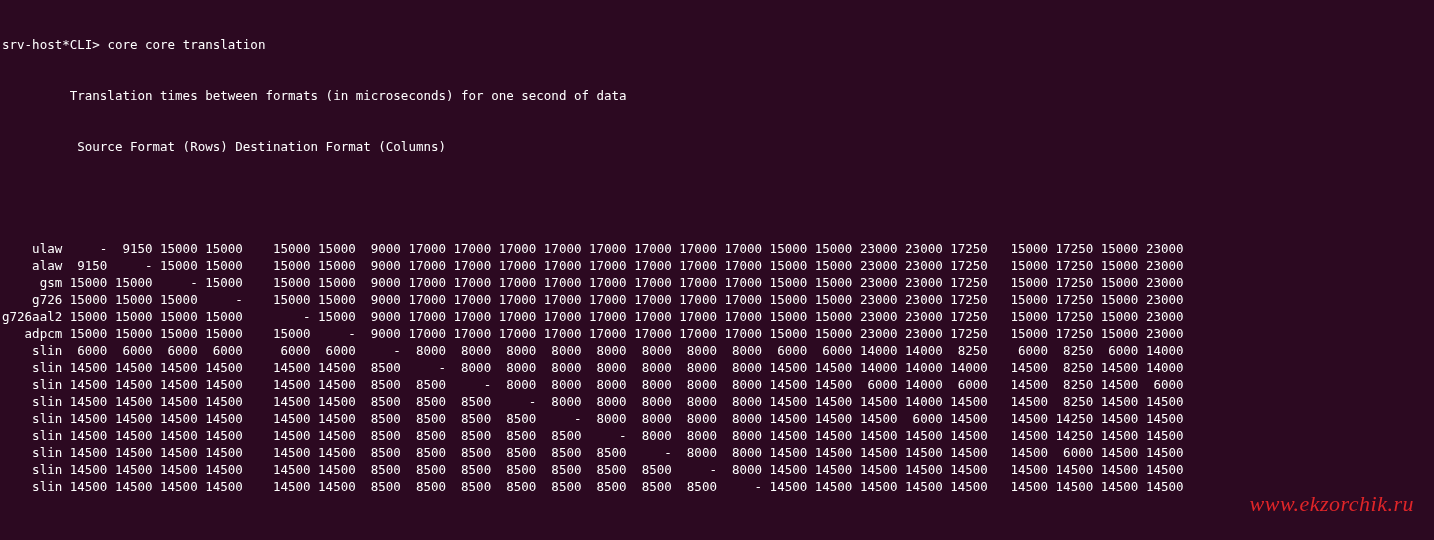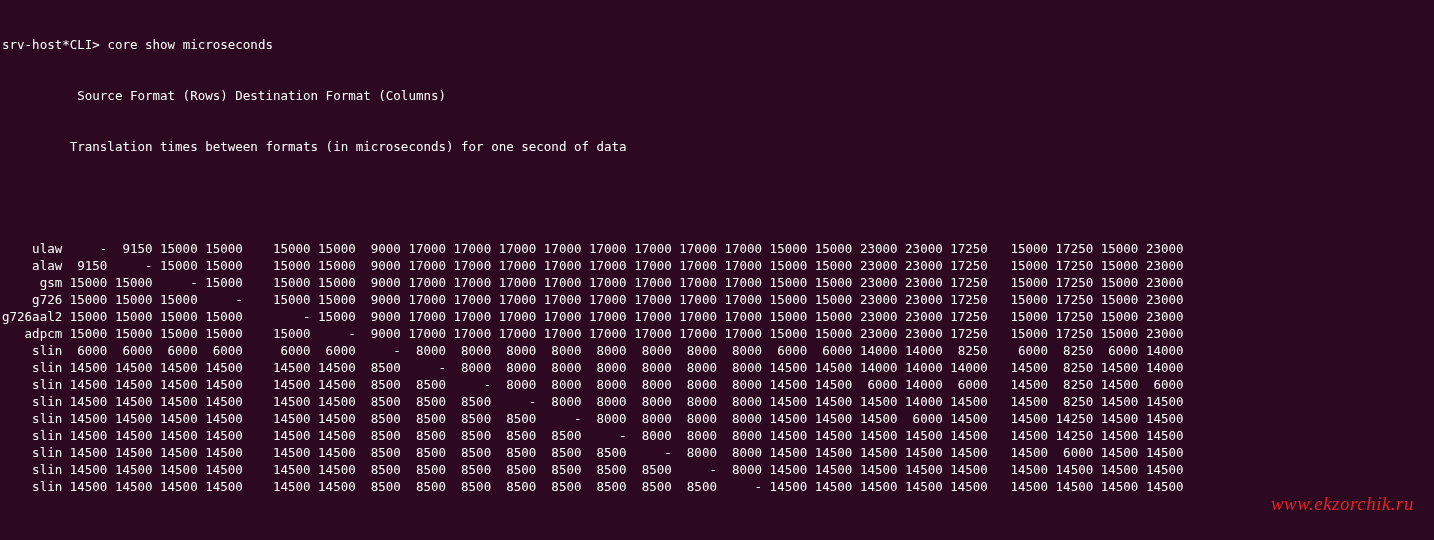"core show microseconds" span { text: show microseconds -> core translation }
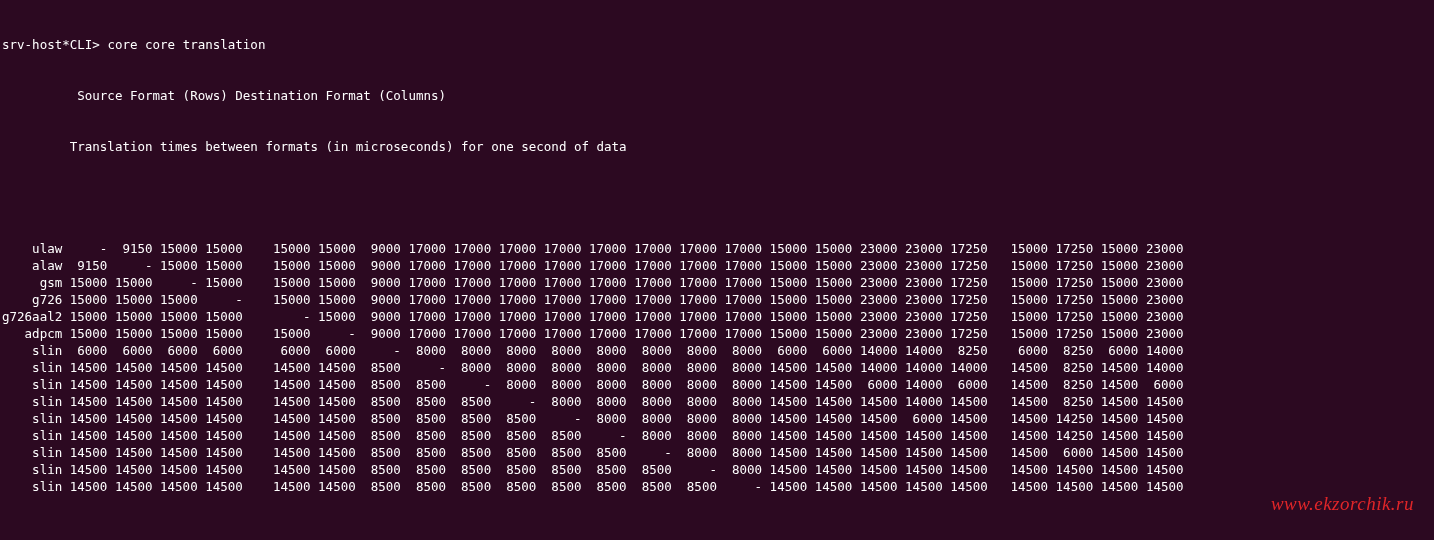"Source Format (Rows) Destination Format" div.line { order: before "Translation times between formats (in" -> after "Translation times between formats (in" }
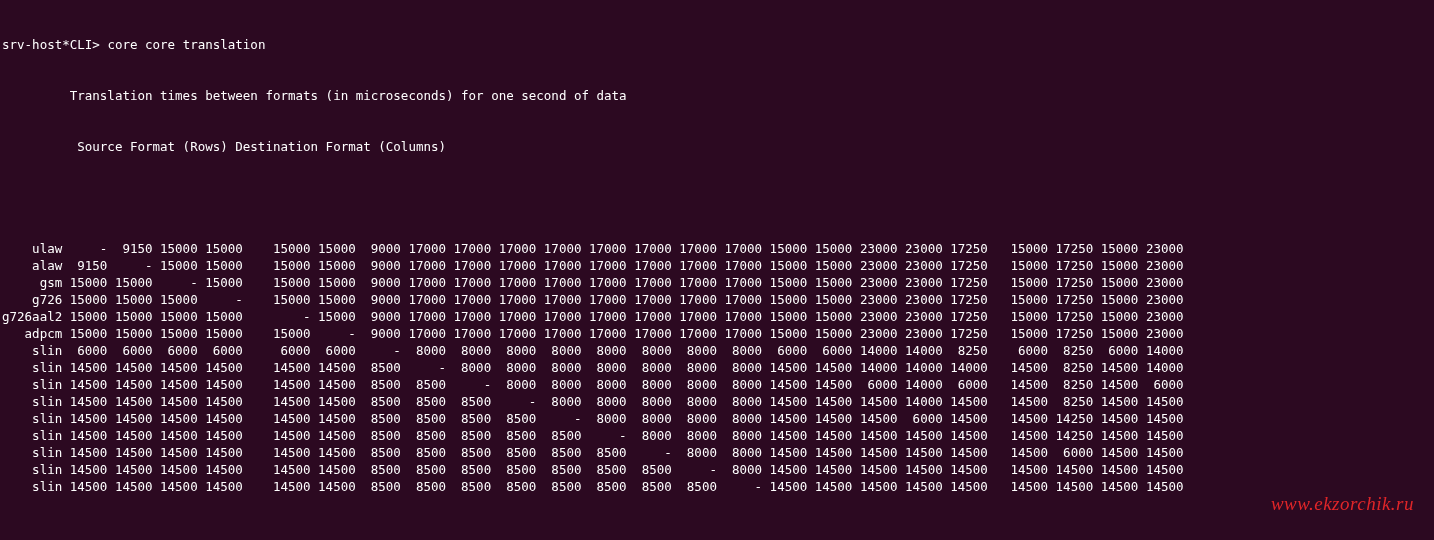"www.ekzorchik.ru" .watermark { font-size: 19px -> 22px }
